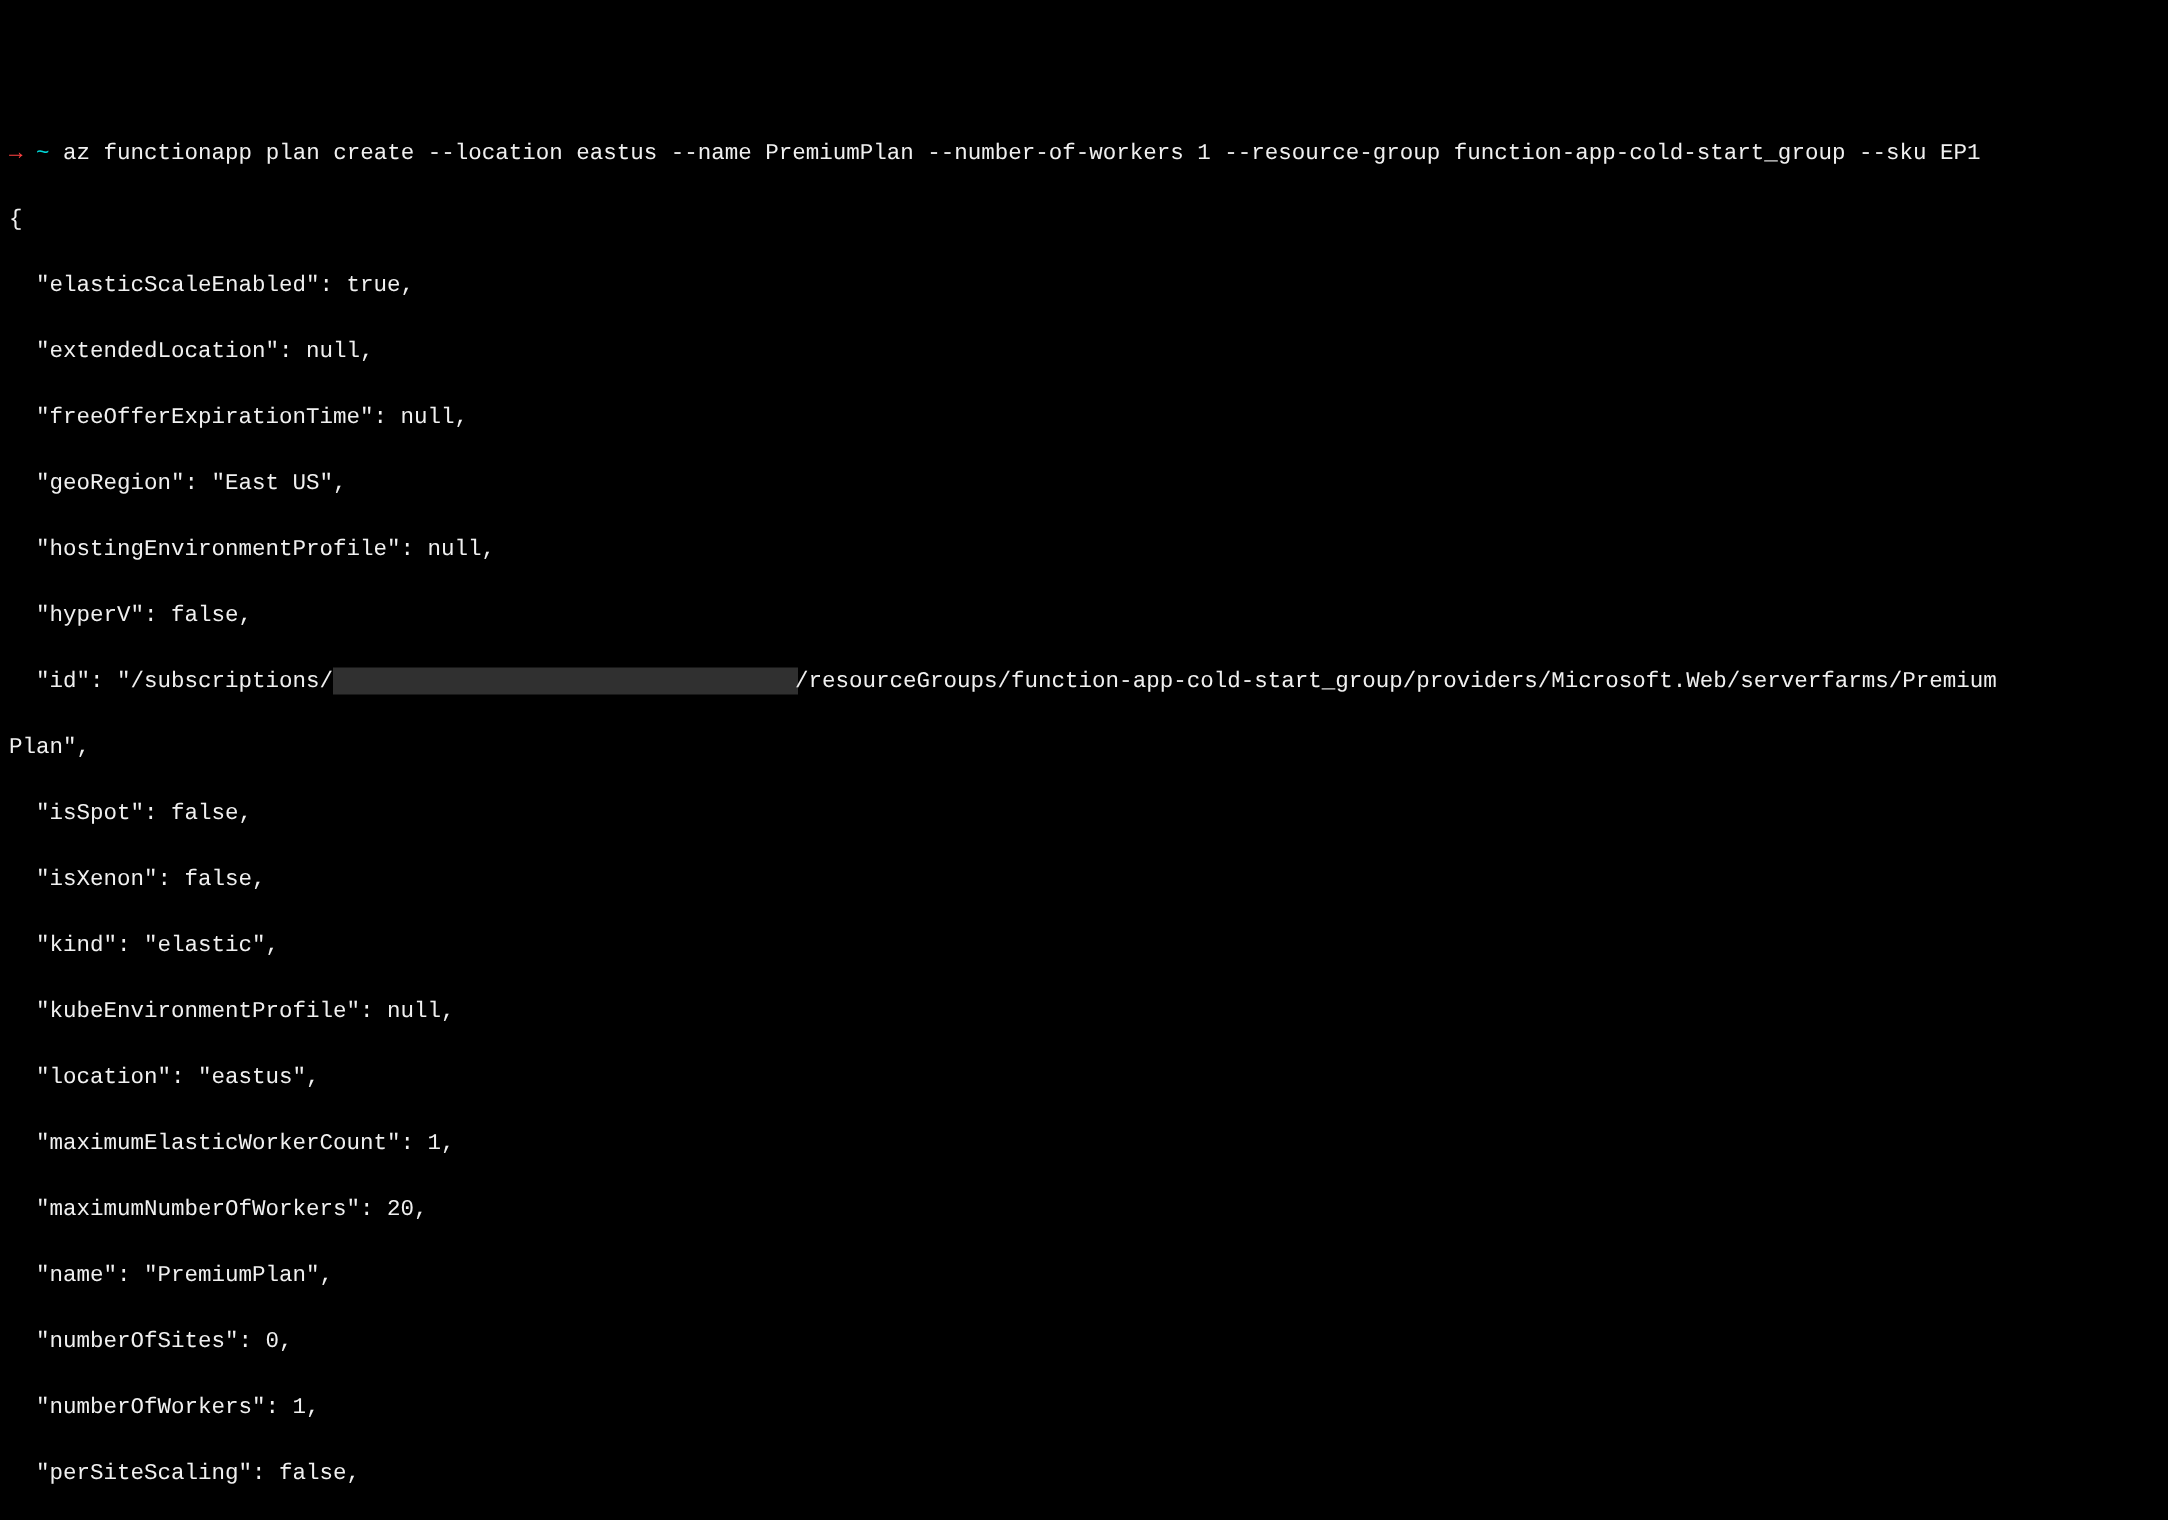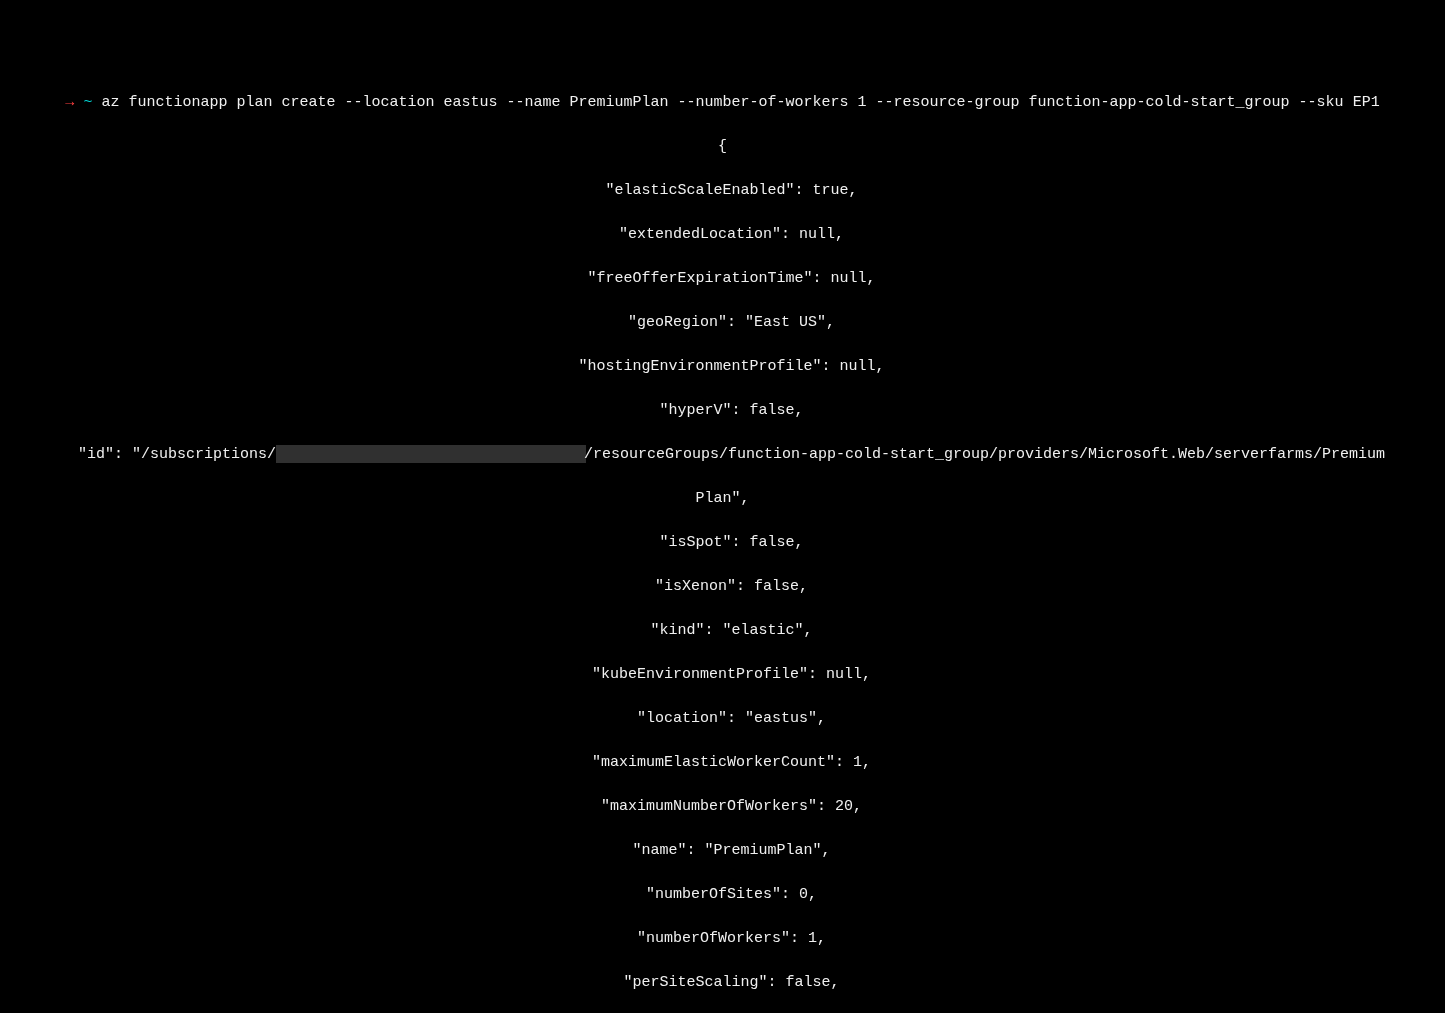"→ ~ az functionapp plan" * { text-align: center -> none }
